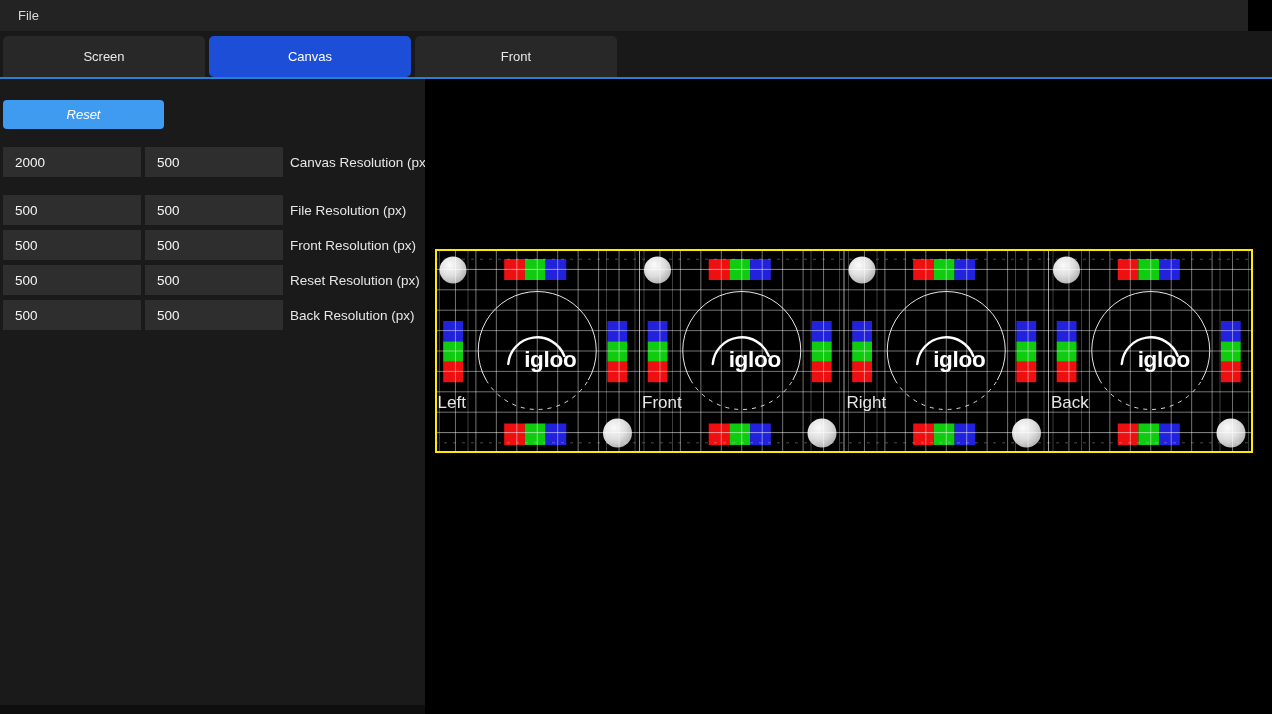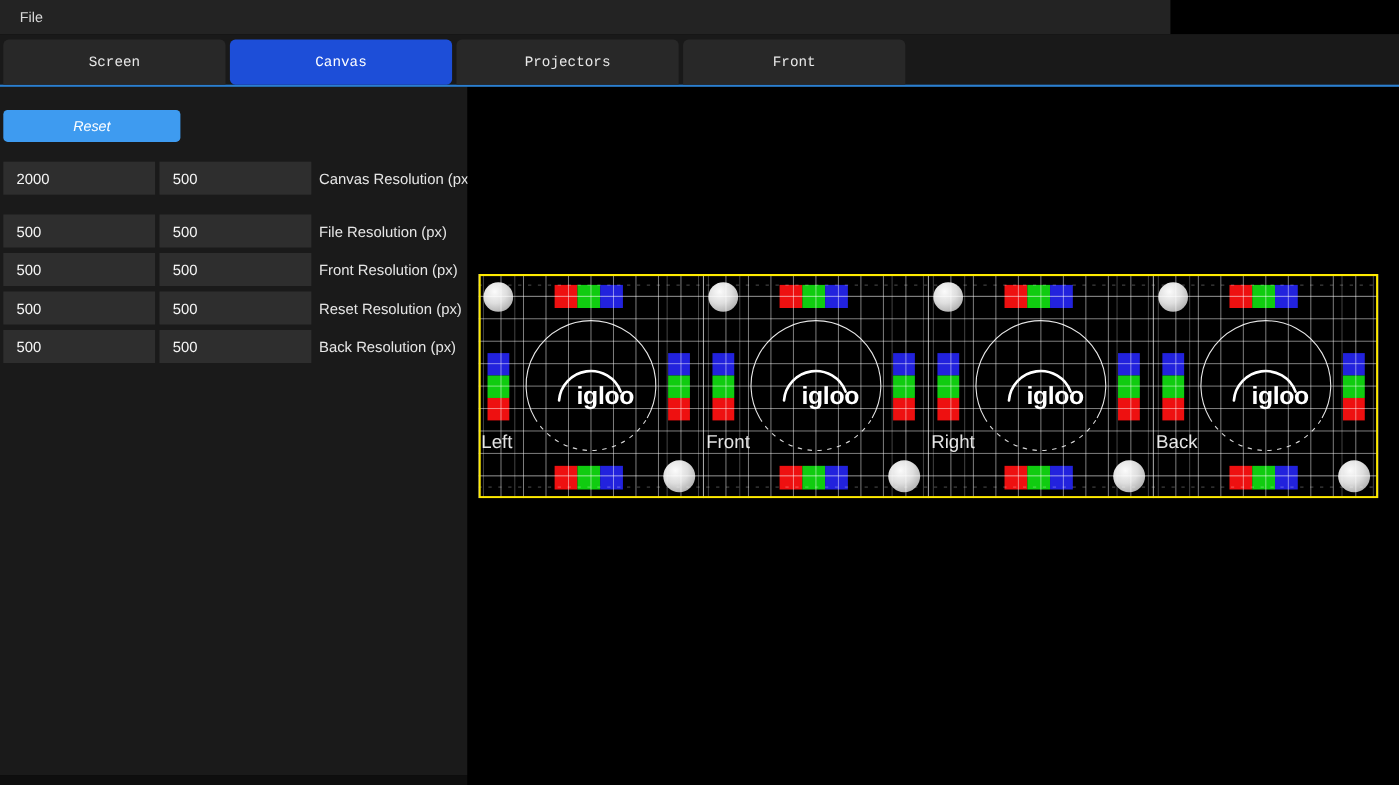"File" #menubar { width: 1064px -> 1248px }
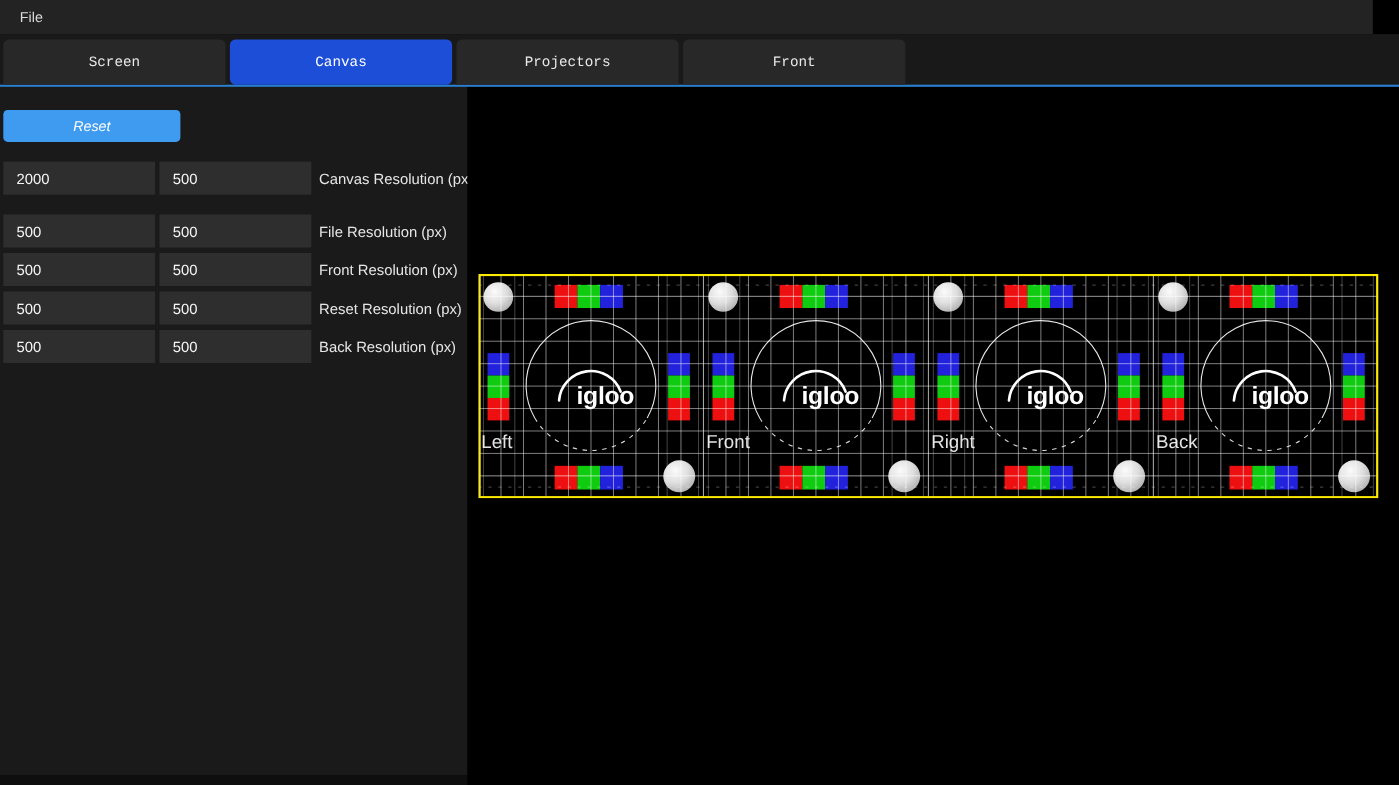"Screen" .tab { font-family: Liberation Mono, monospace -> none }
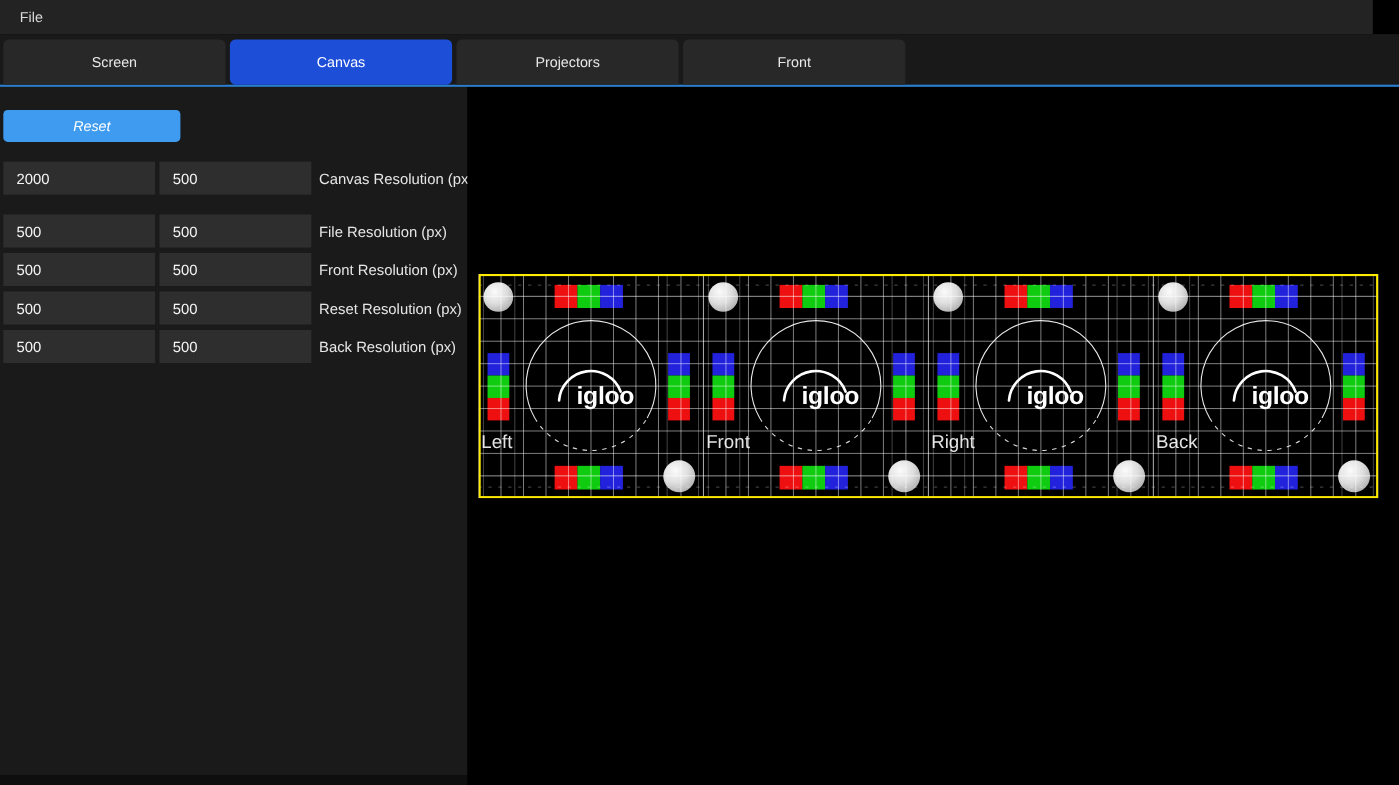"Projectors" div.tab { html: <div>Projectors</div> -> none }
